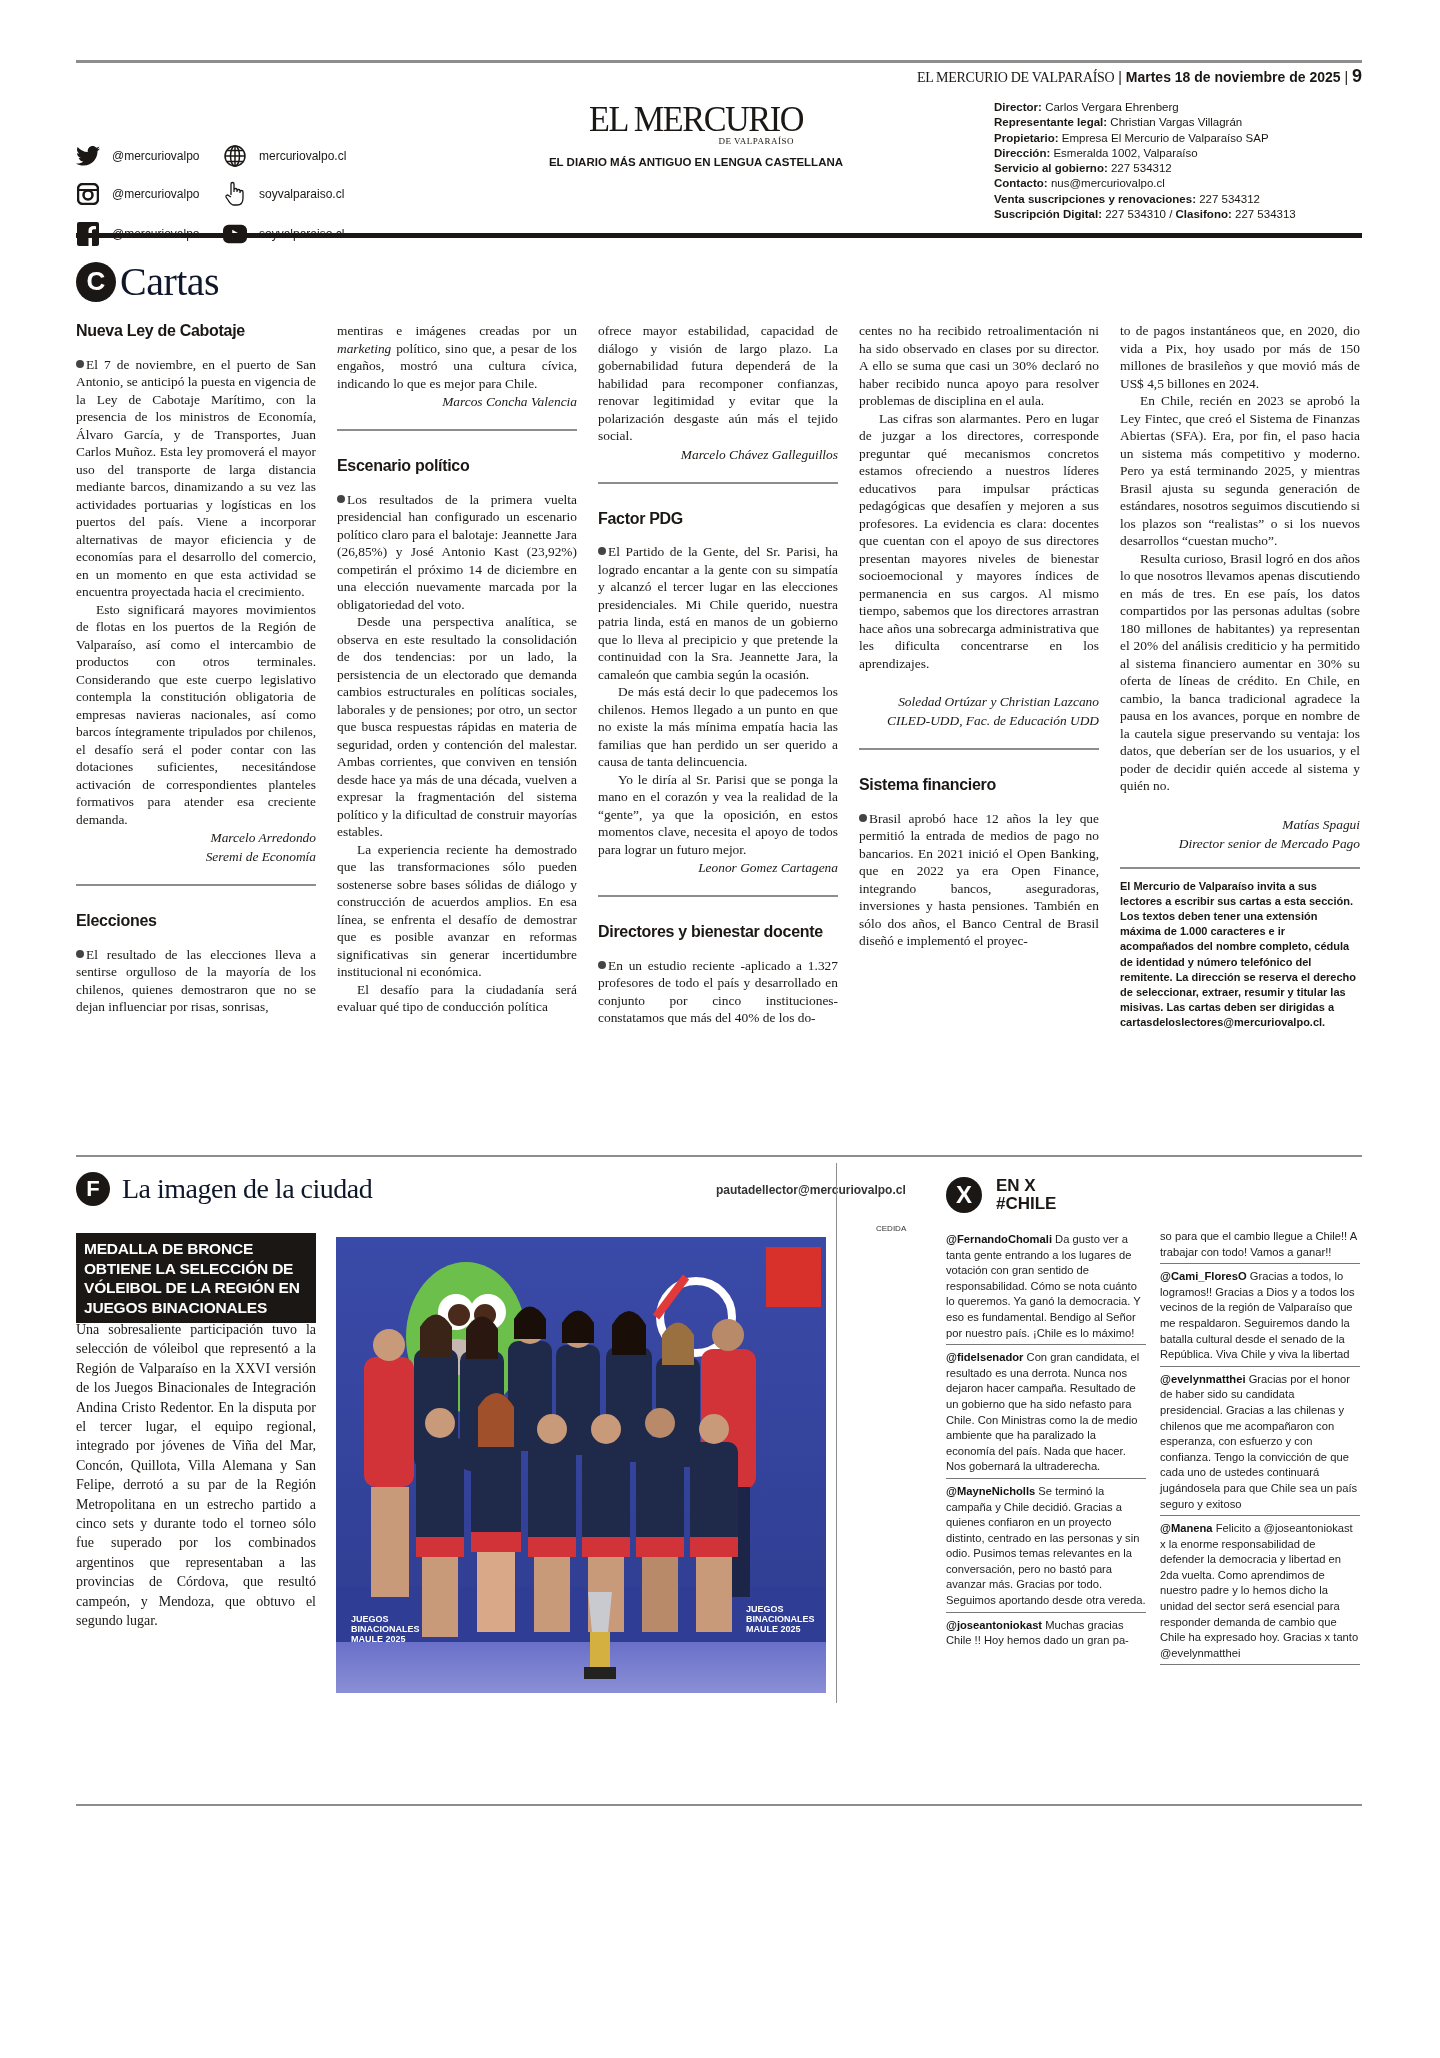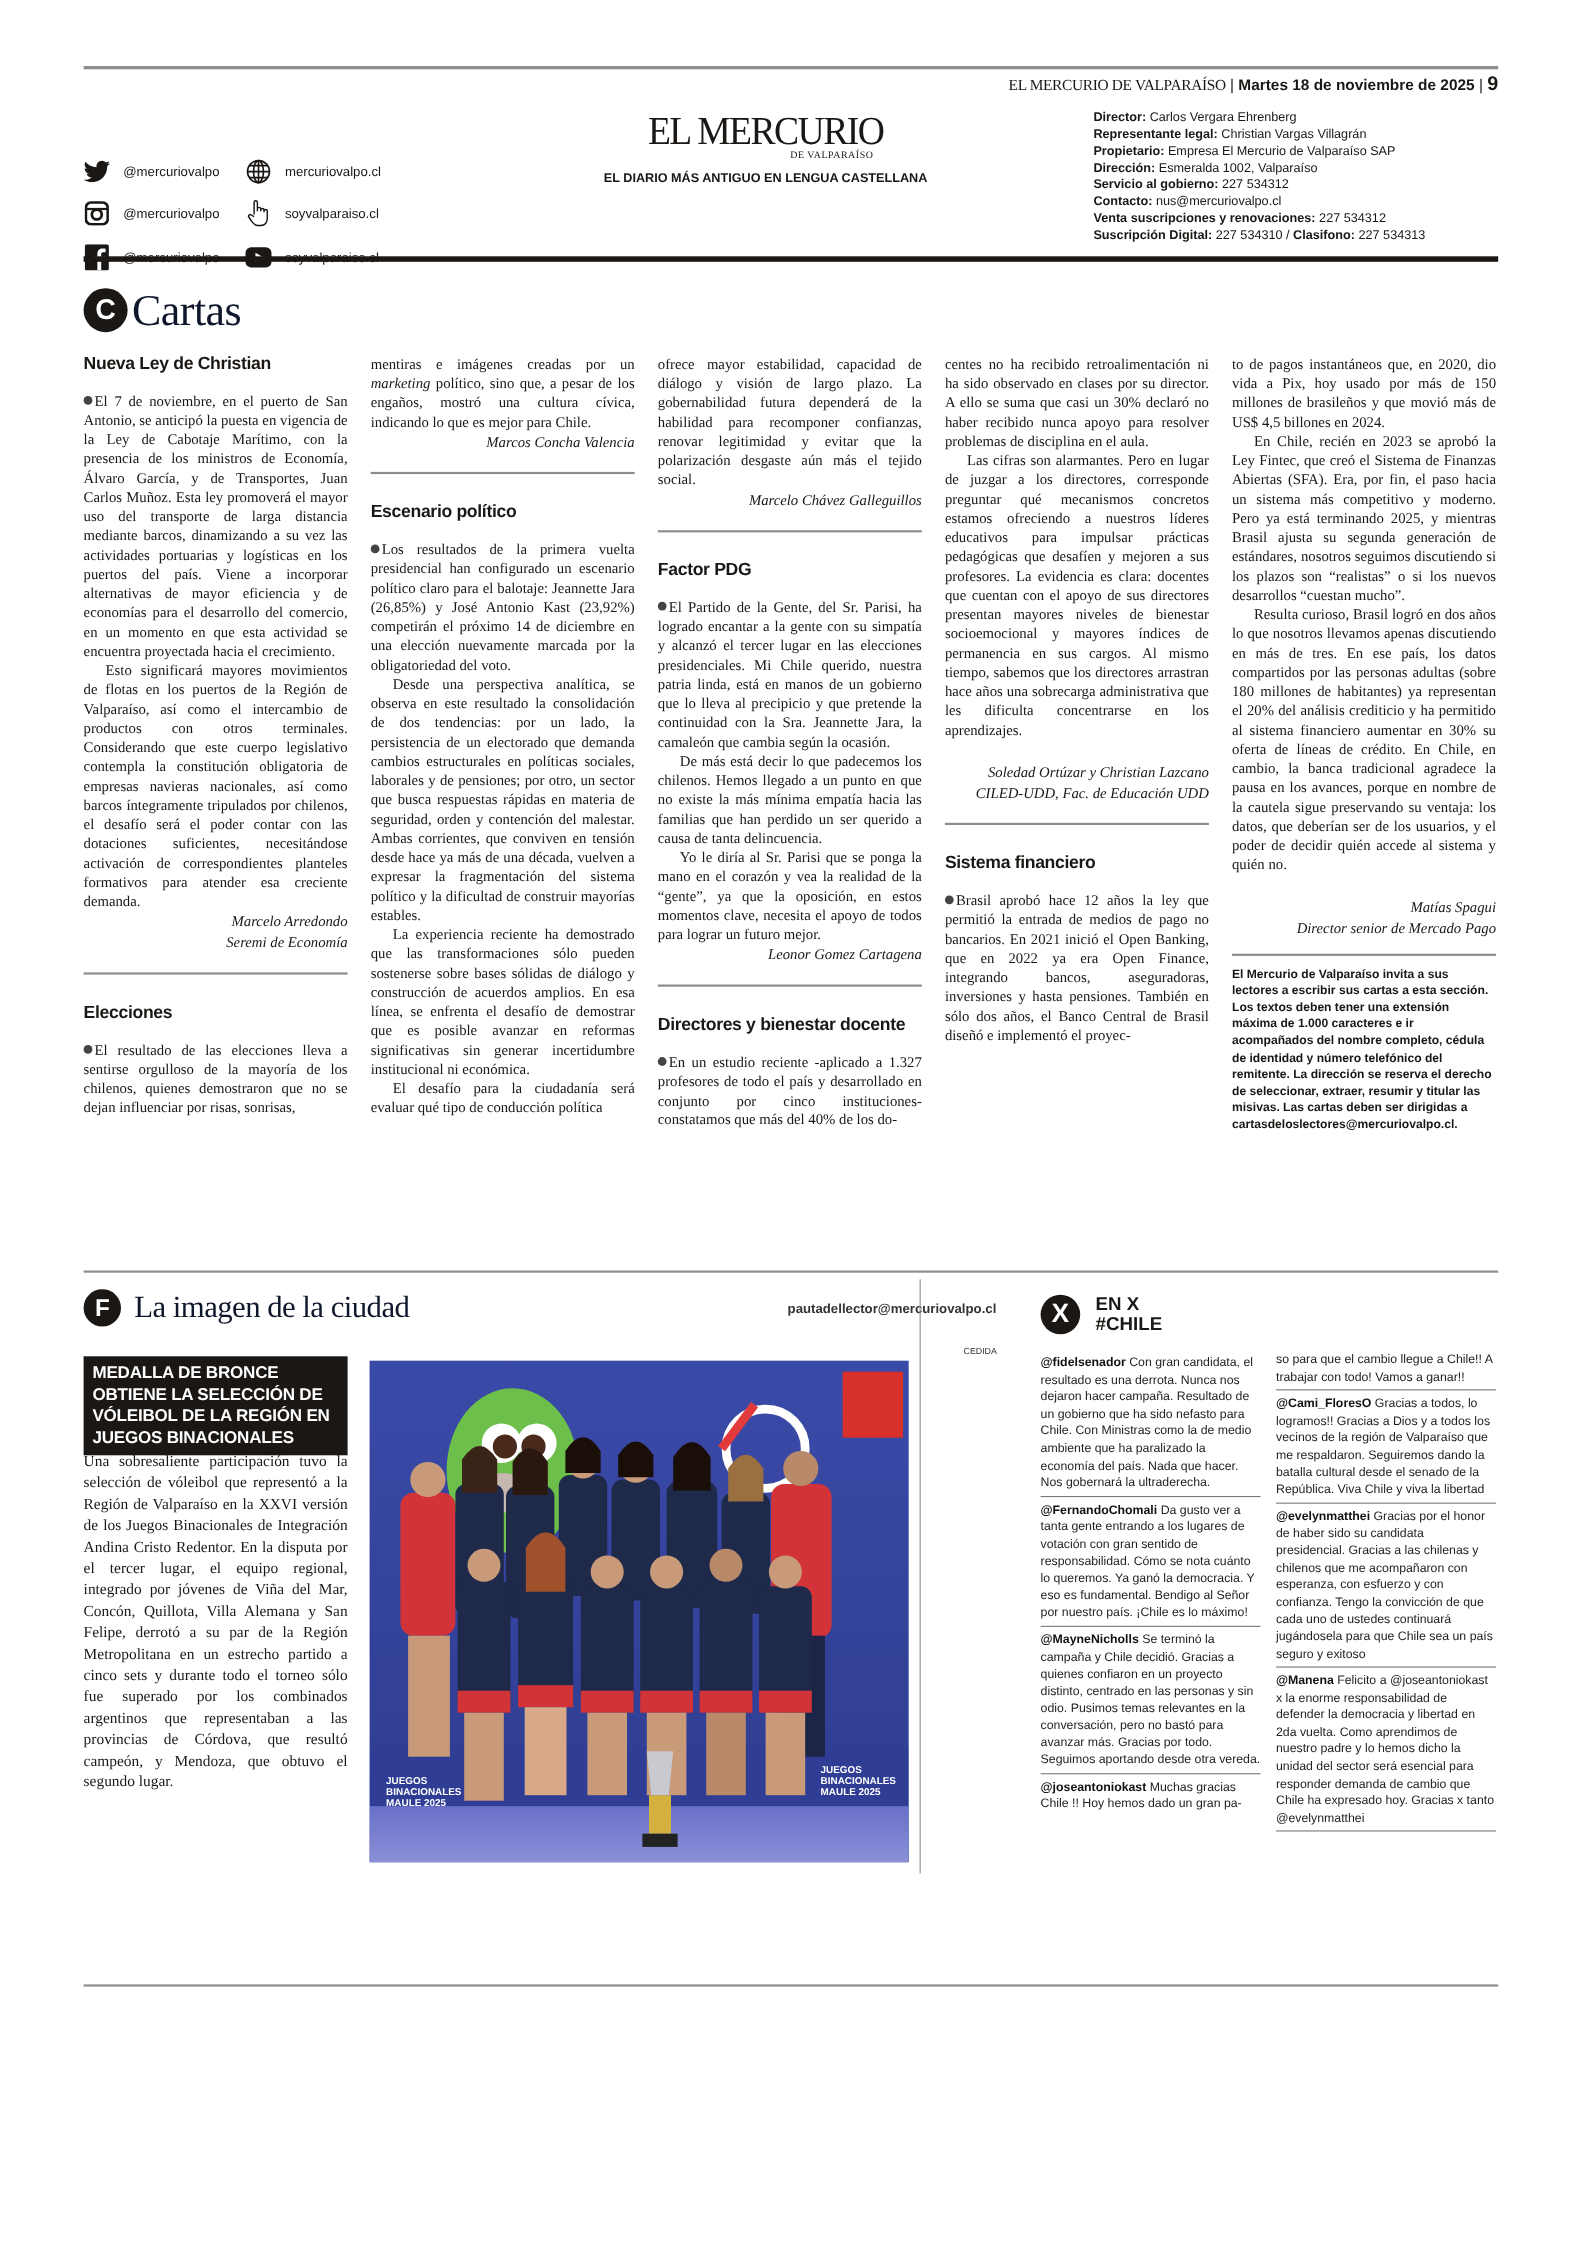"Nueva Ley de Christian" div.letter-title { text: Christian -> Cabotaje }
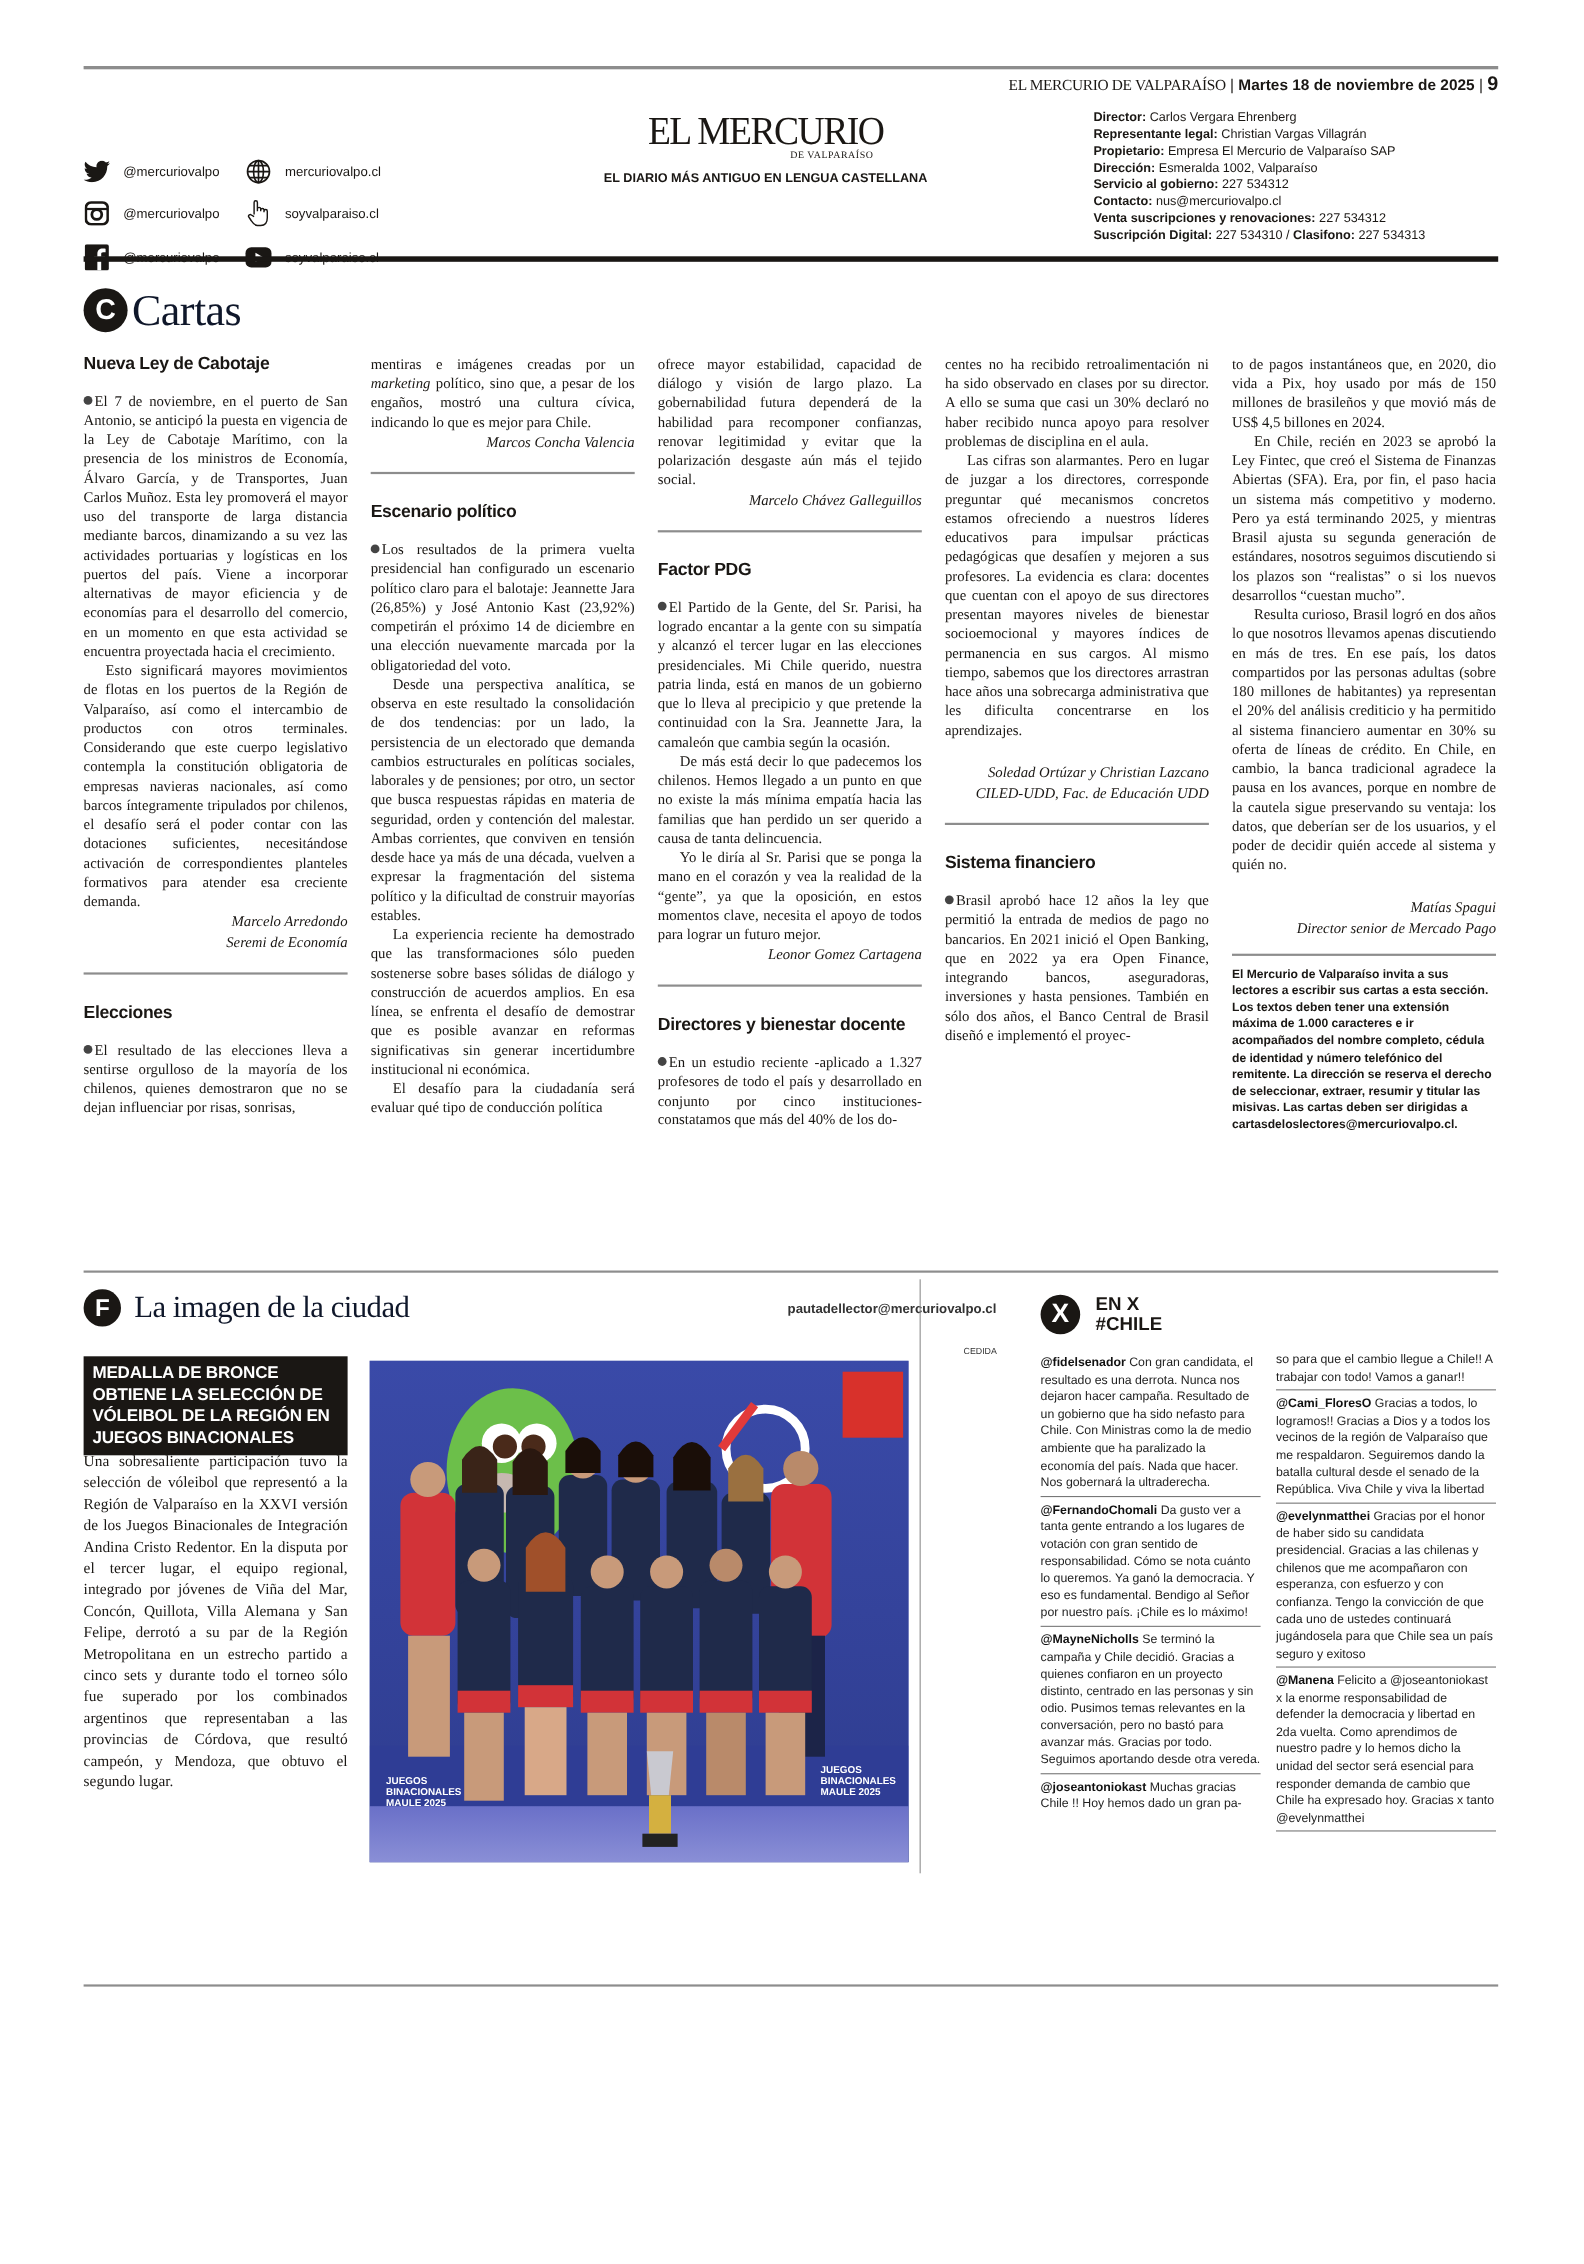"@fidelsenador Con gran candidata, el" div.tweet { order: before "@FernandoChomali Da gusto ver a" -> after "@FernandoChomali Da gusto ver a" }
